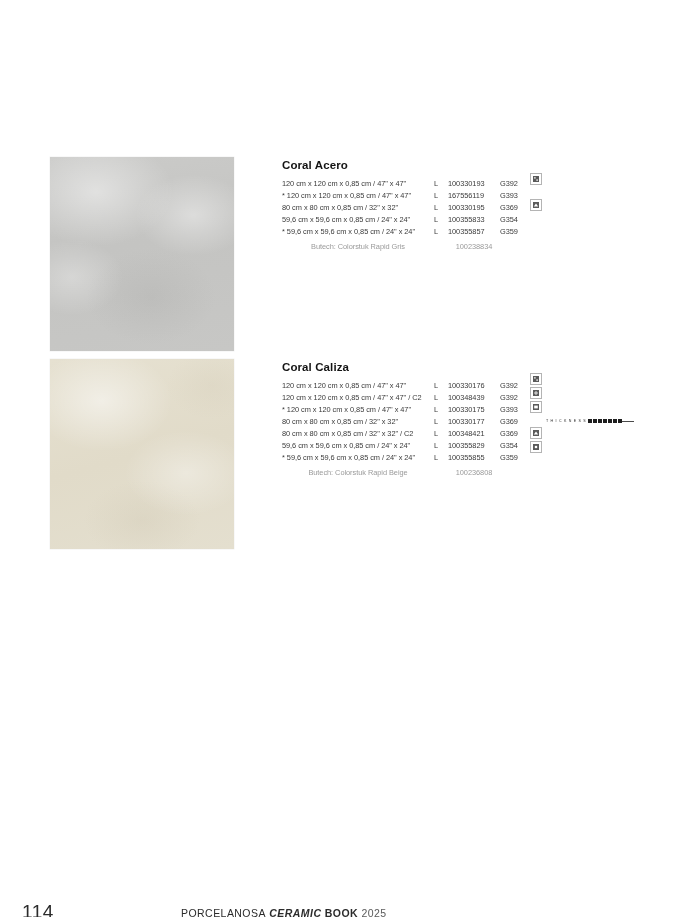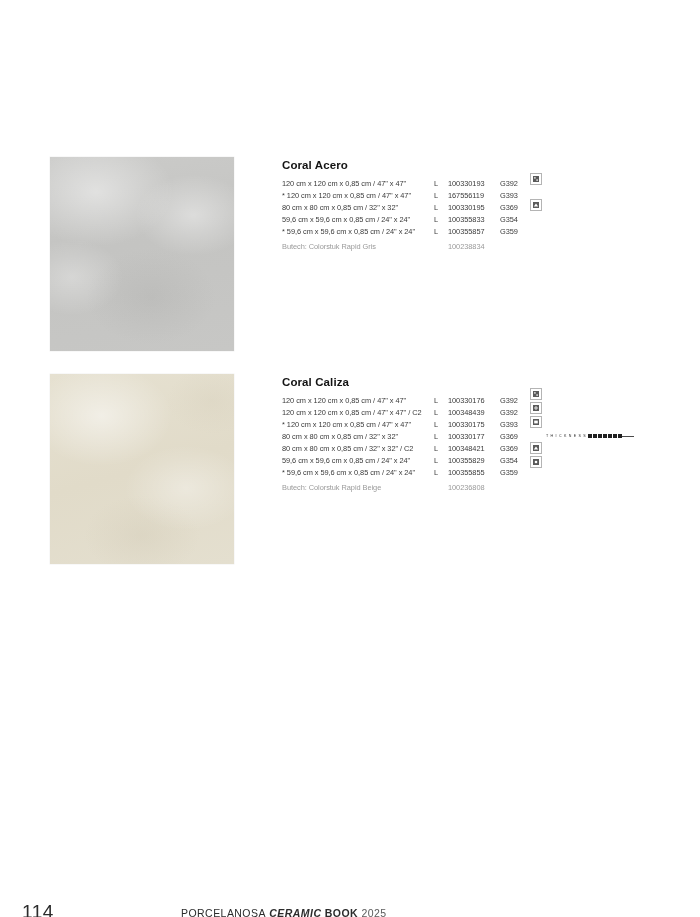"Butech: Colorstuk Rapid Gris" .row-butech td { text-align: none -> center }
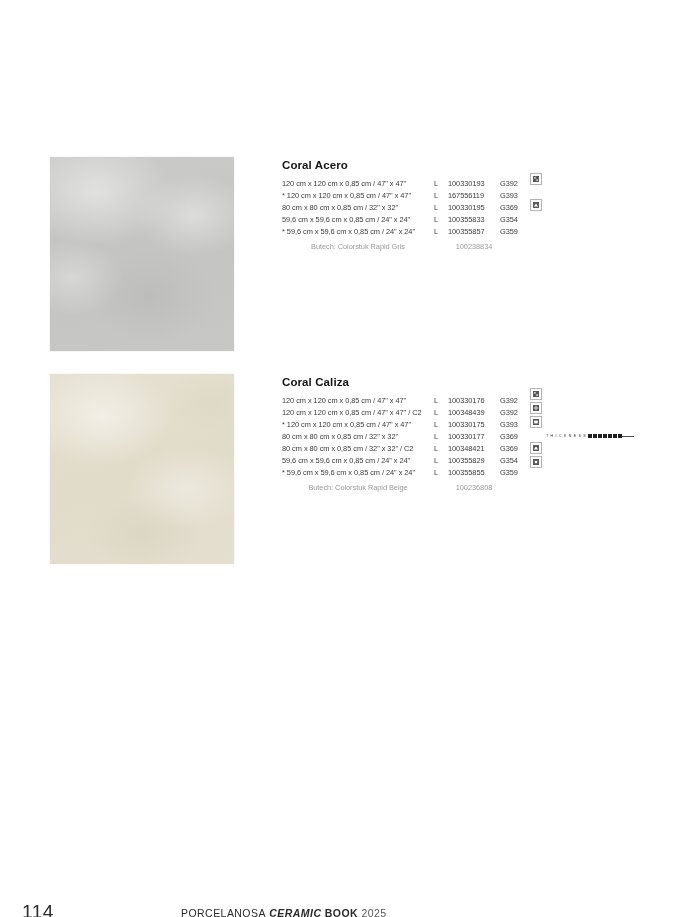"Coral Caliza" #block-1 { top: 342px -> 327px }
